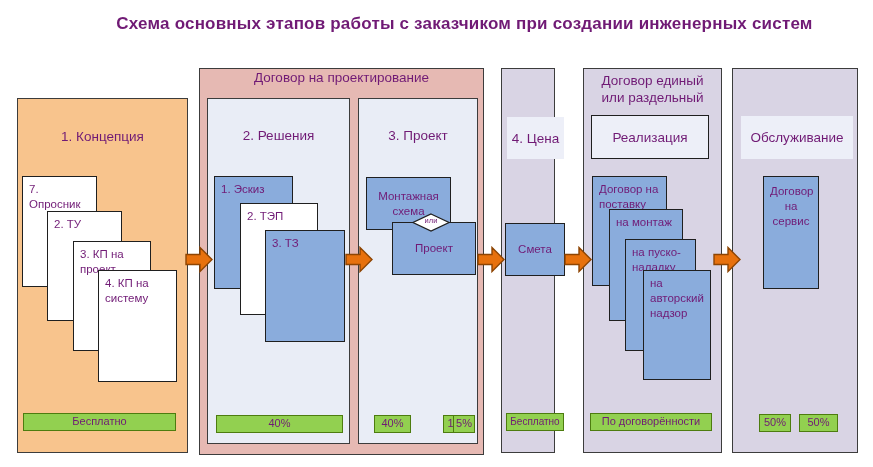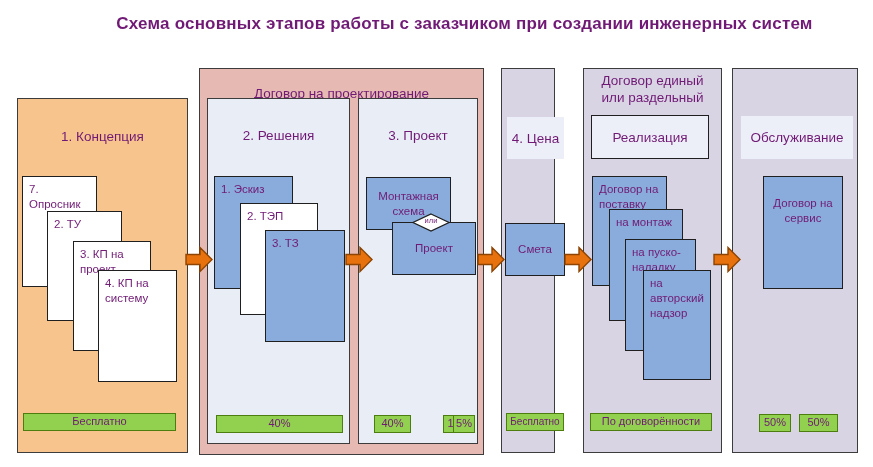"Договор на проектирование" #design-group .col-label { top: 17px -> 1px }
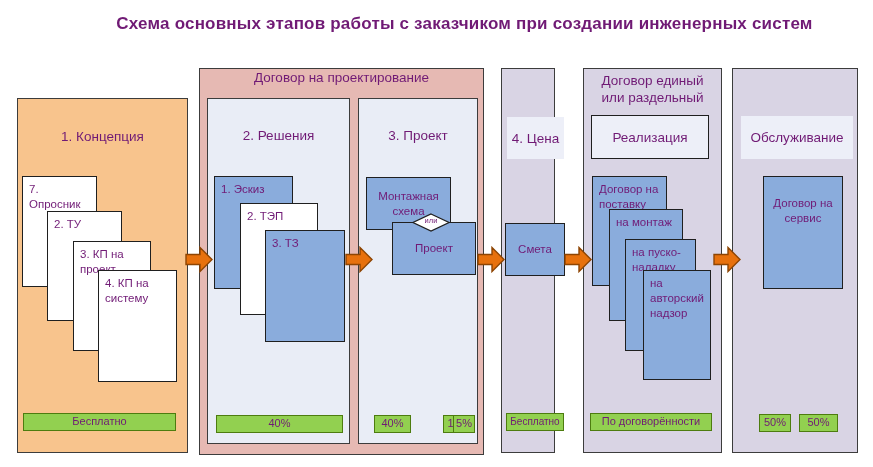"Договор на сервис" #service-card { padding-top: 19px -> 7px; width: 80px -> 56px }
